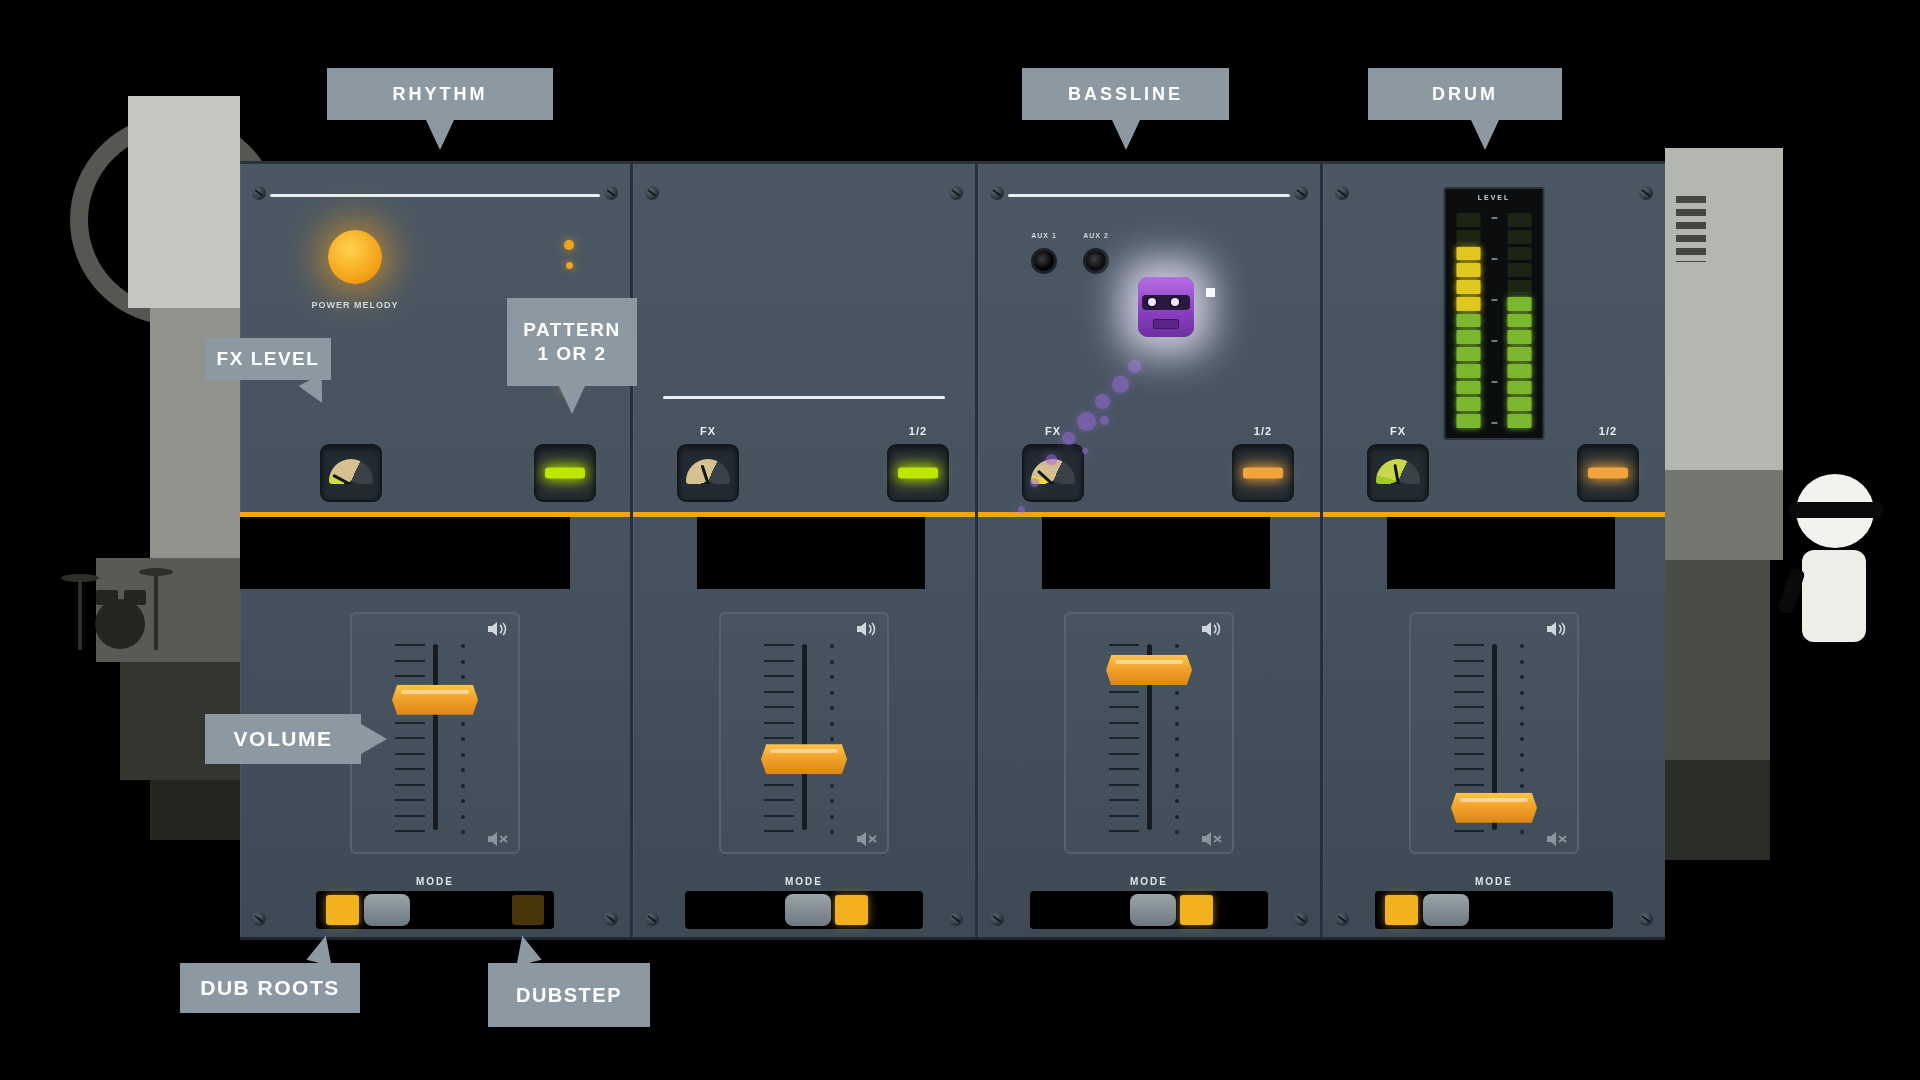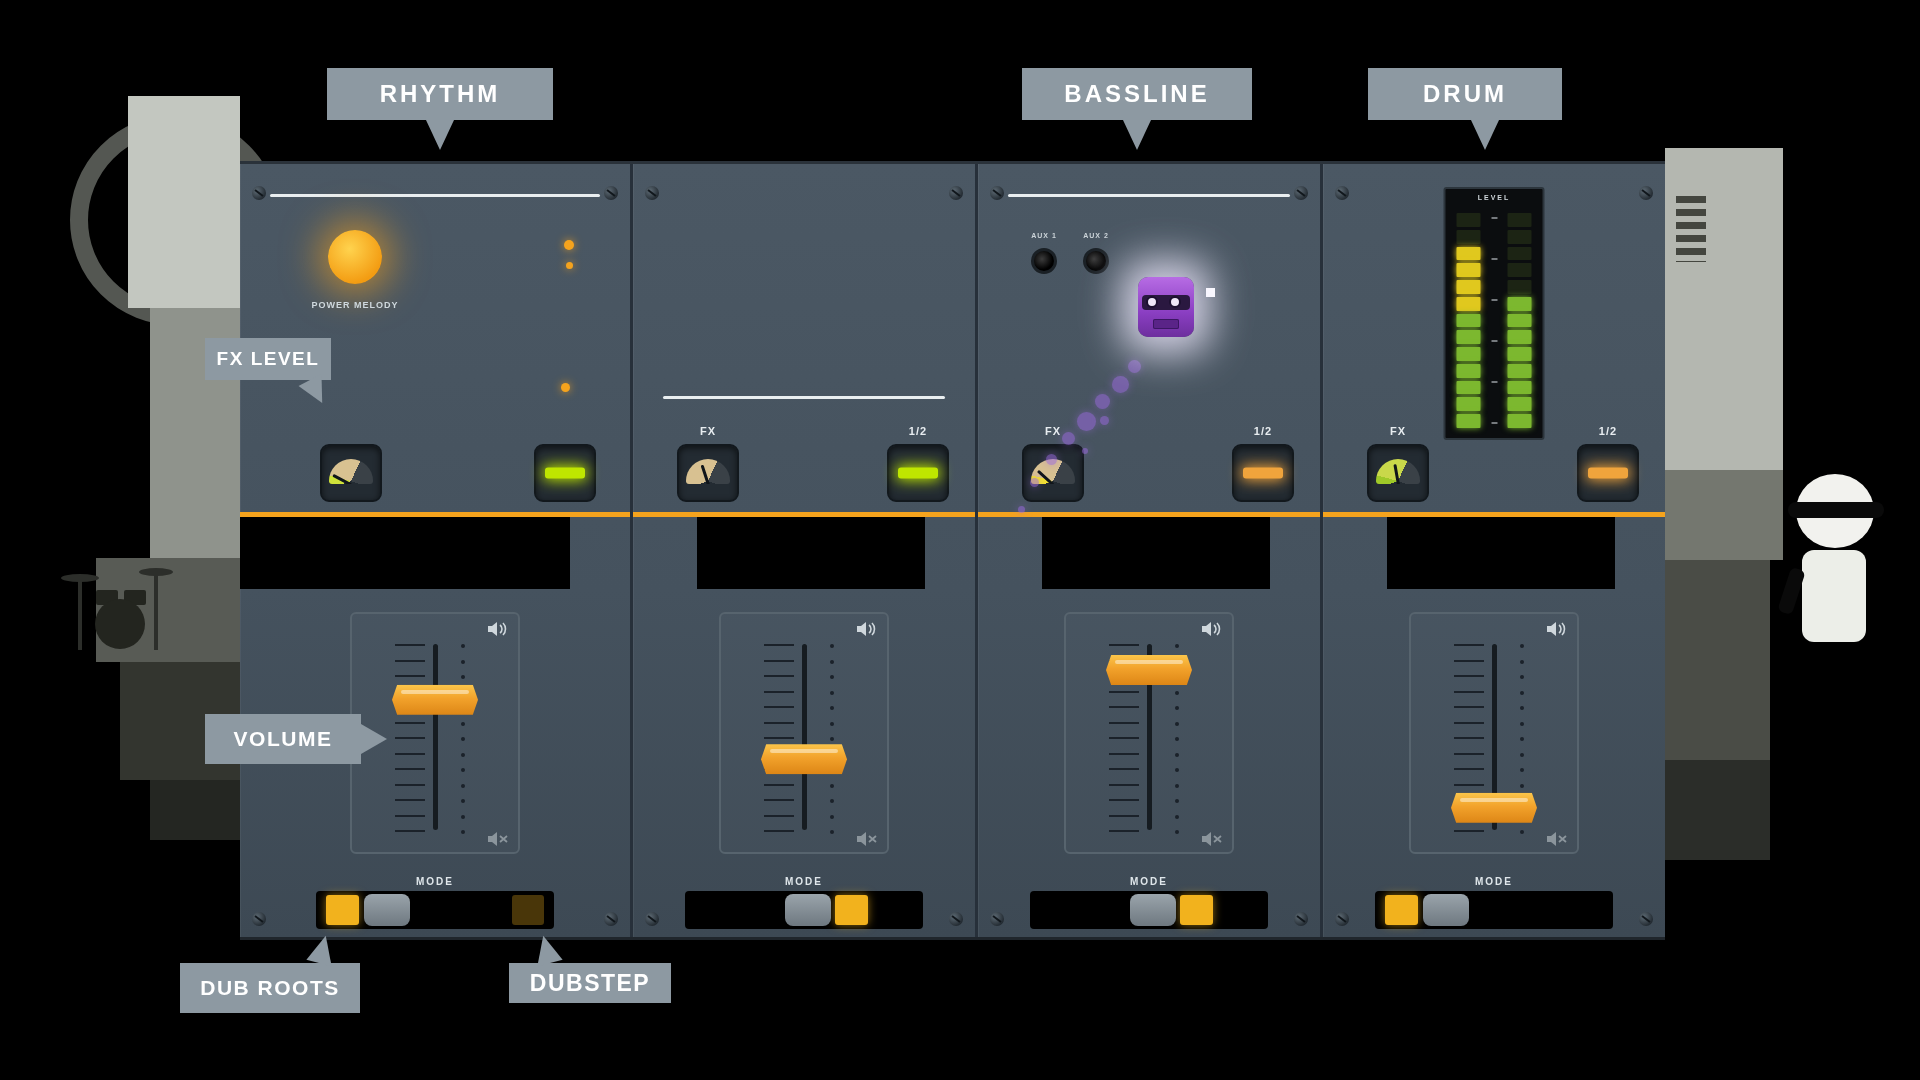"RHYTHM" .top-callout { font-size: 24px -> 18px }
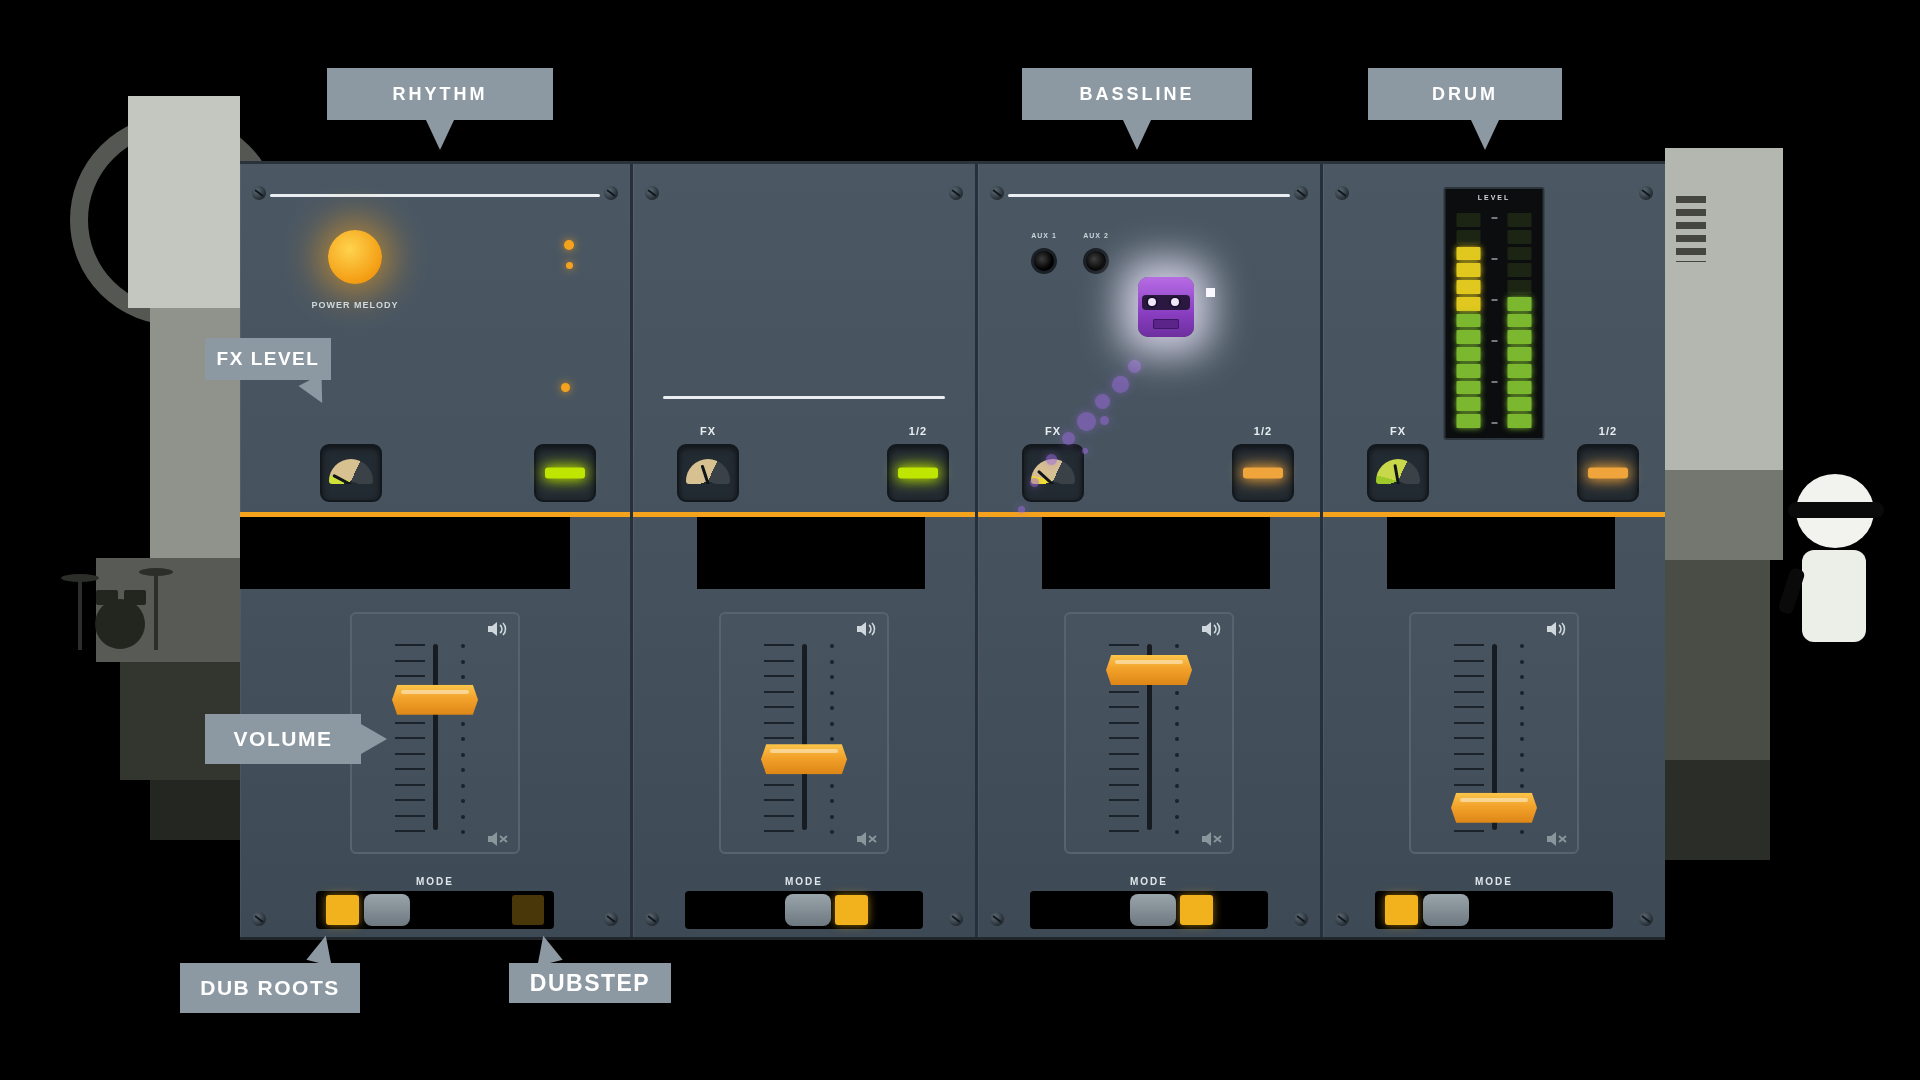"BASSLINE" .tc-bassline { width: 230px -> 207px }
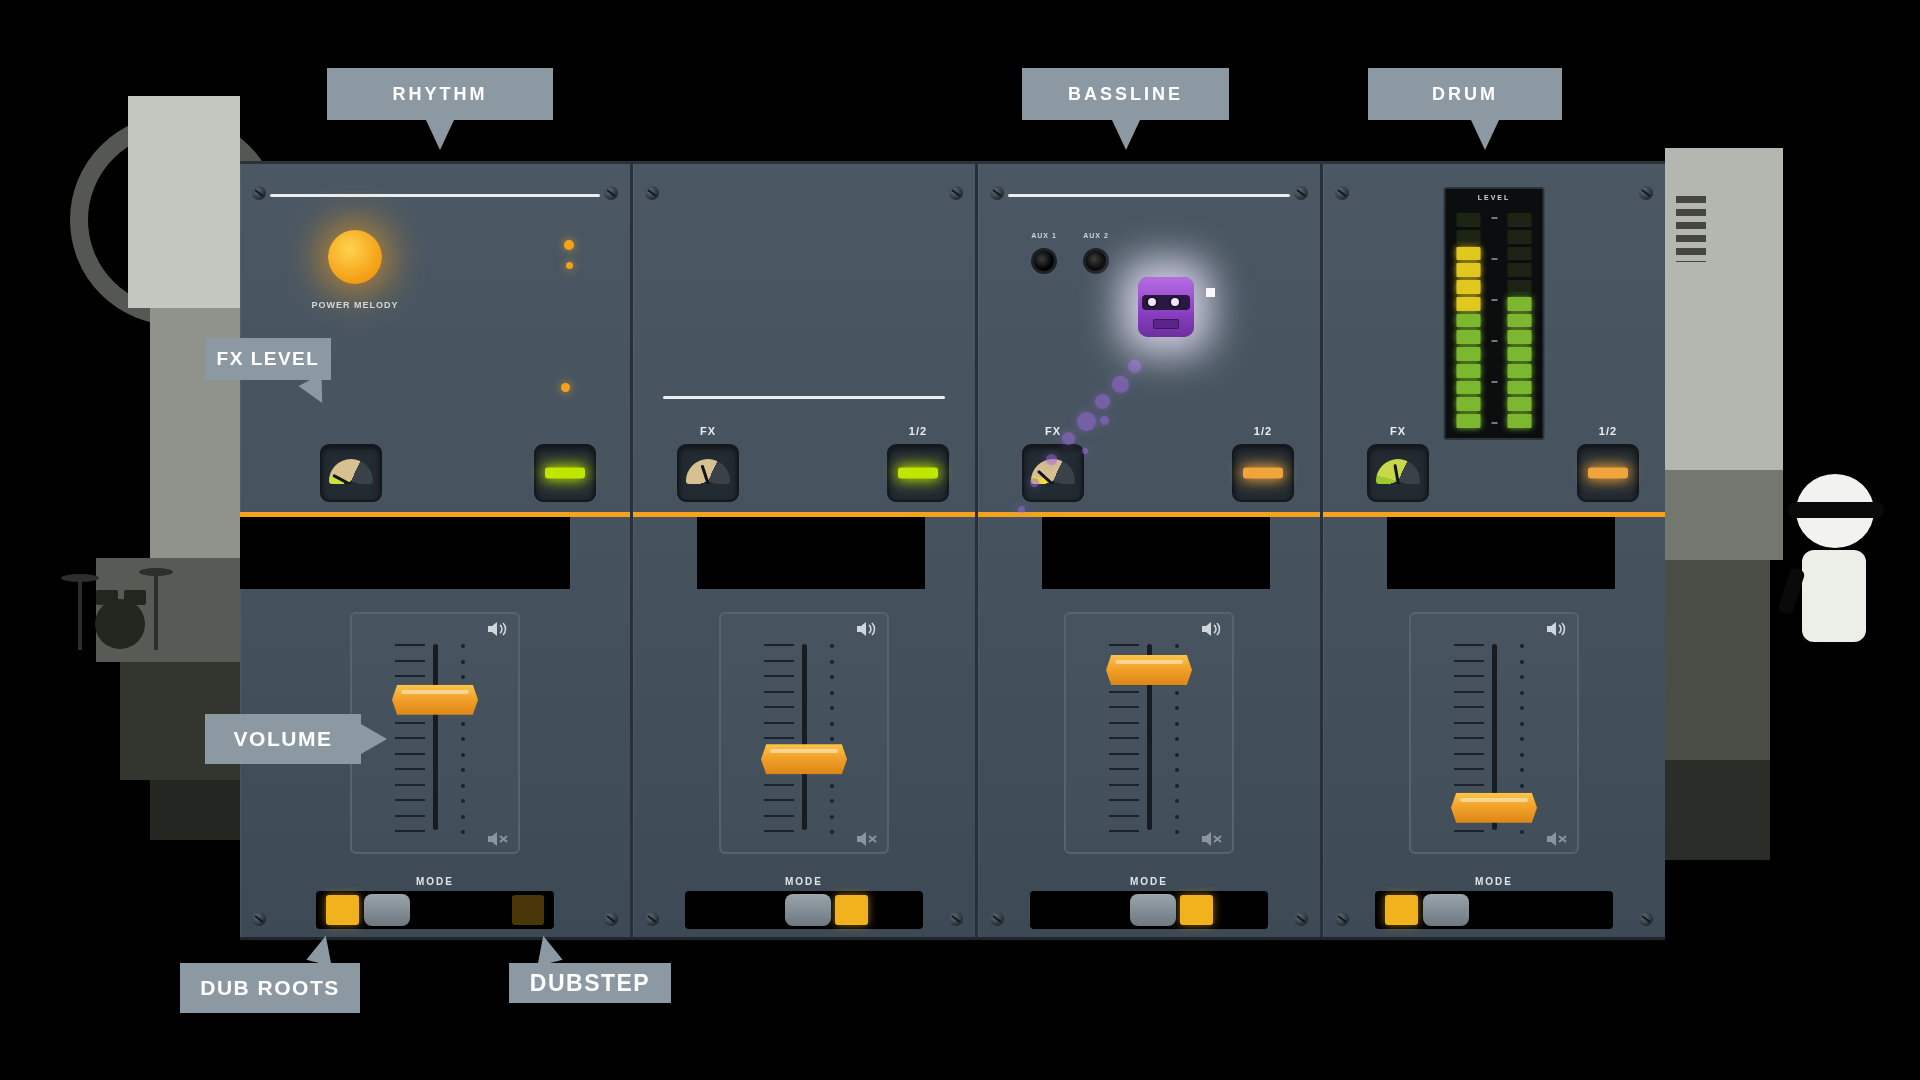"PATTERN" div.callout { html: none -> <div> <span>PATTERN</span> <span>1 OR 2</span> </div> }
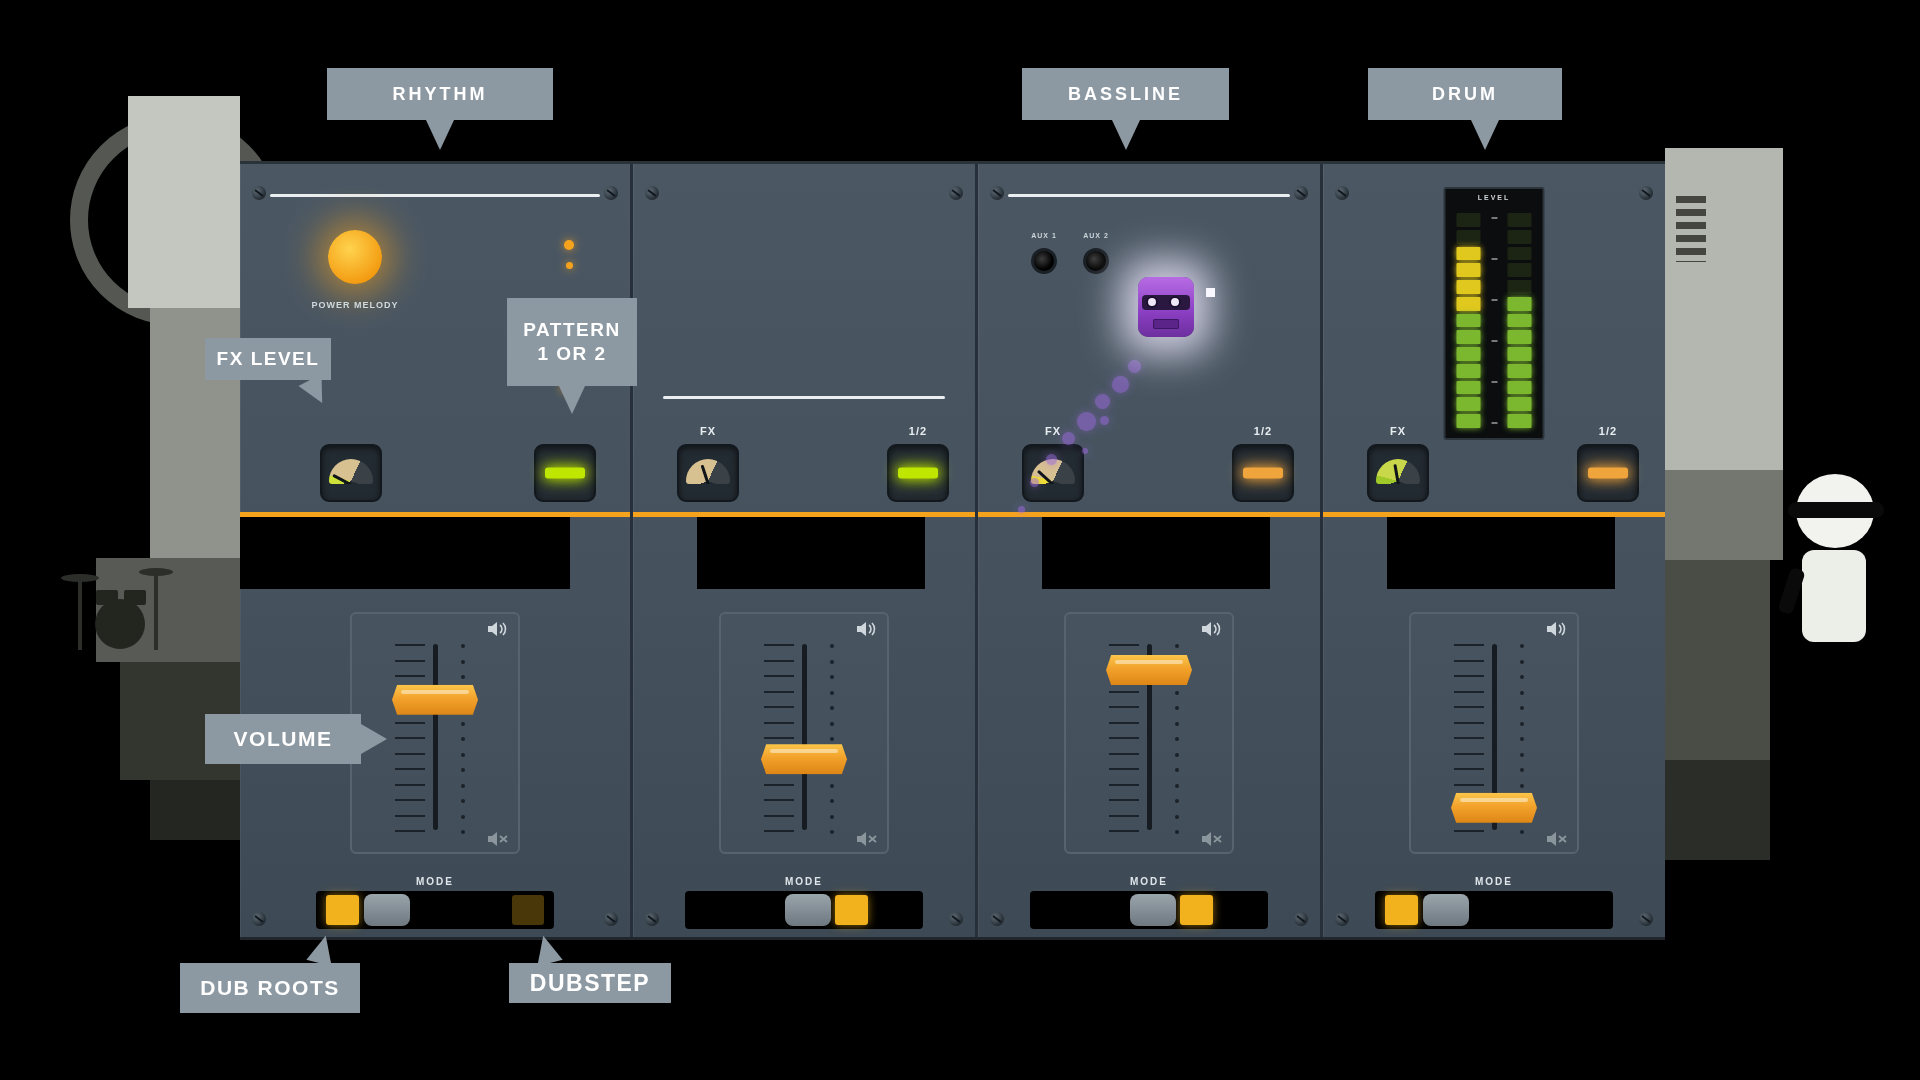"DUBSTEP" .co-dubstep { font-size: 23px -> 20px; height: 40px -> 64px; left: 509px -> 488px }
